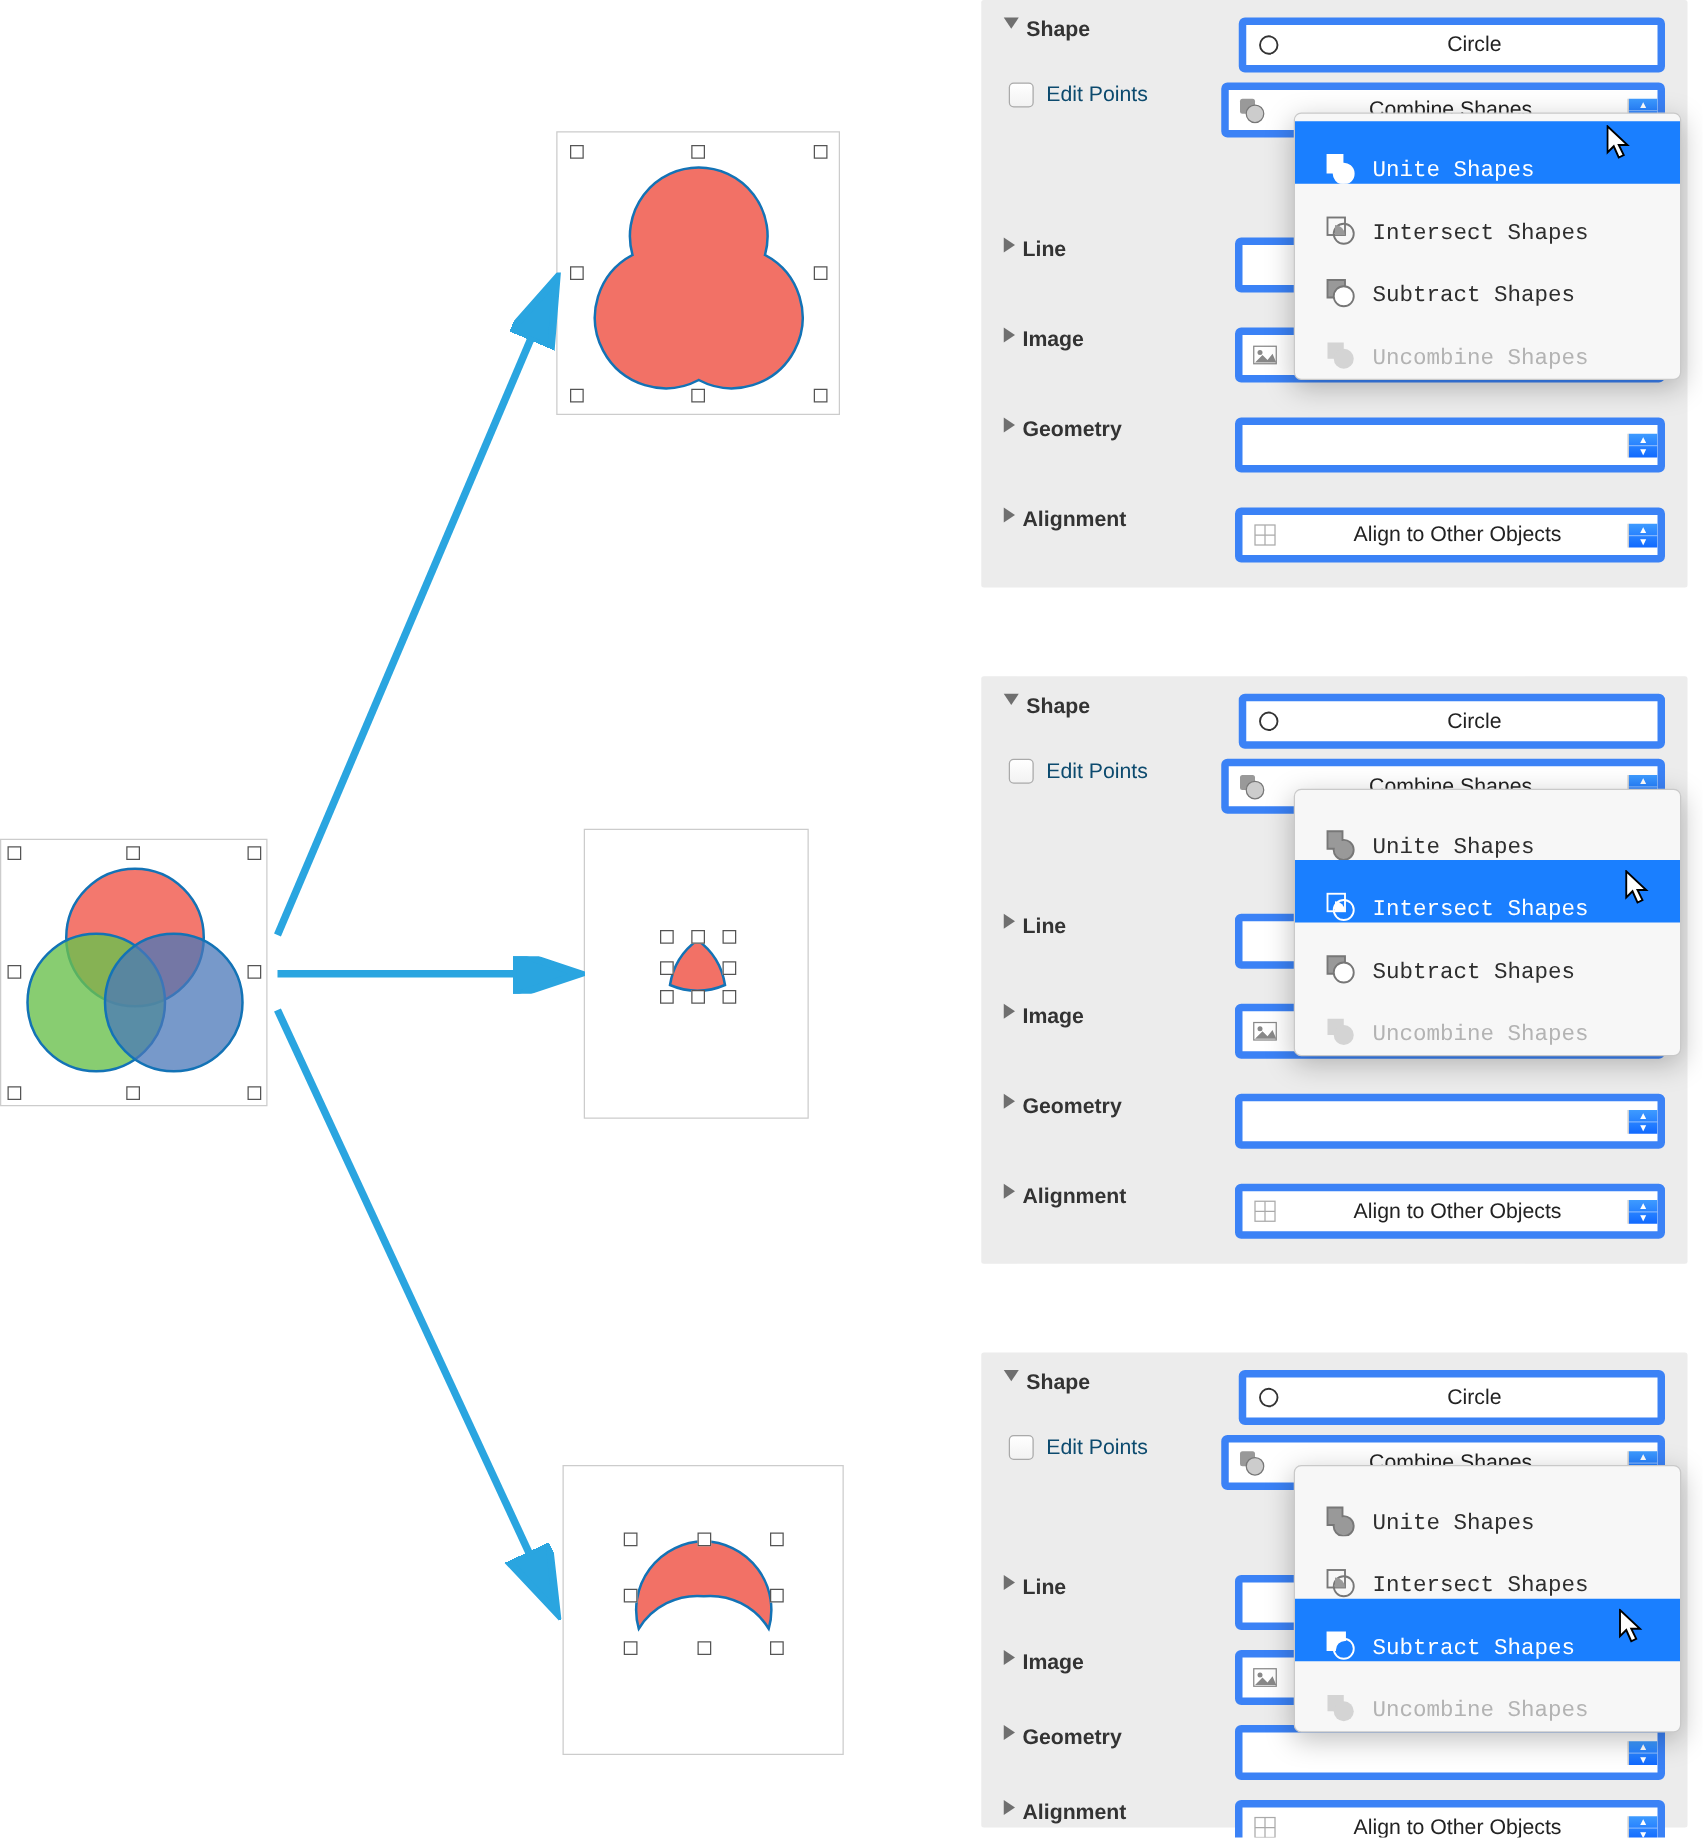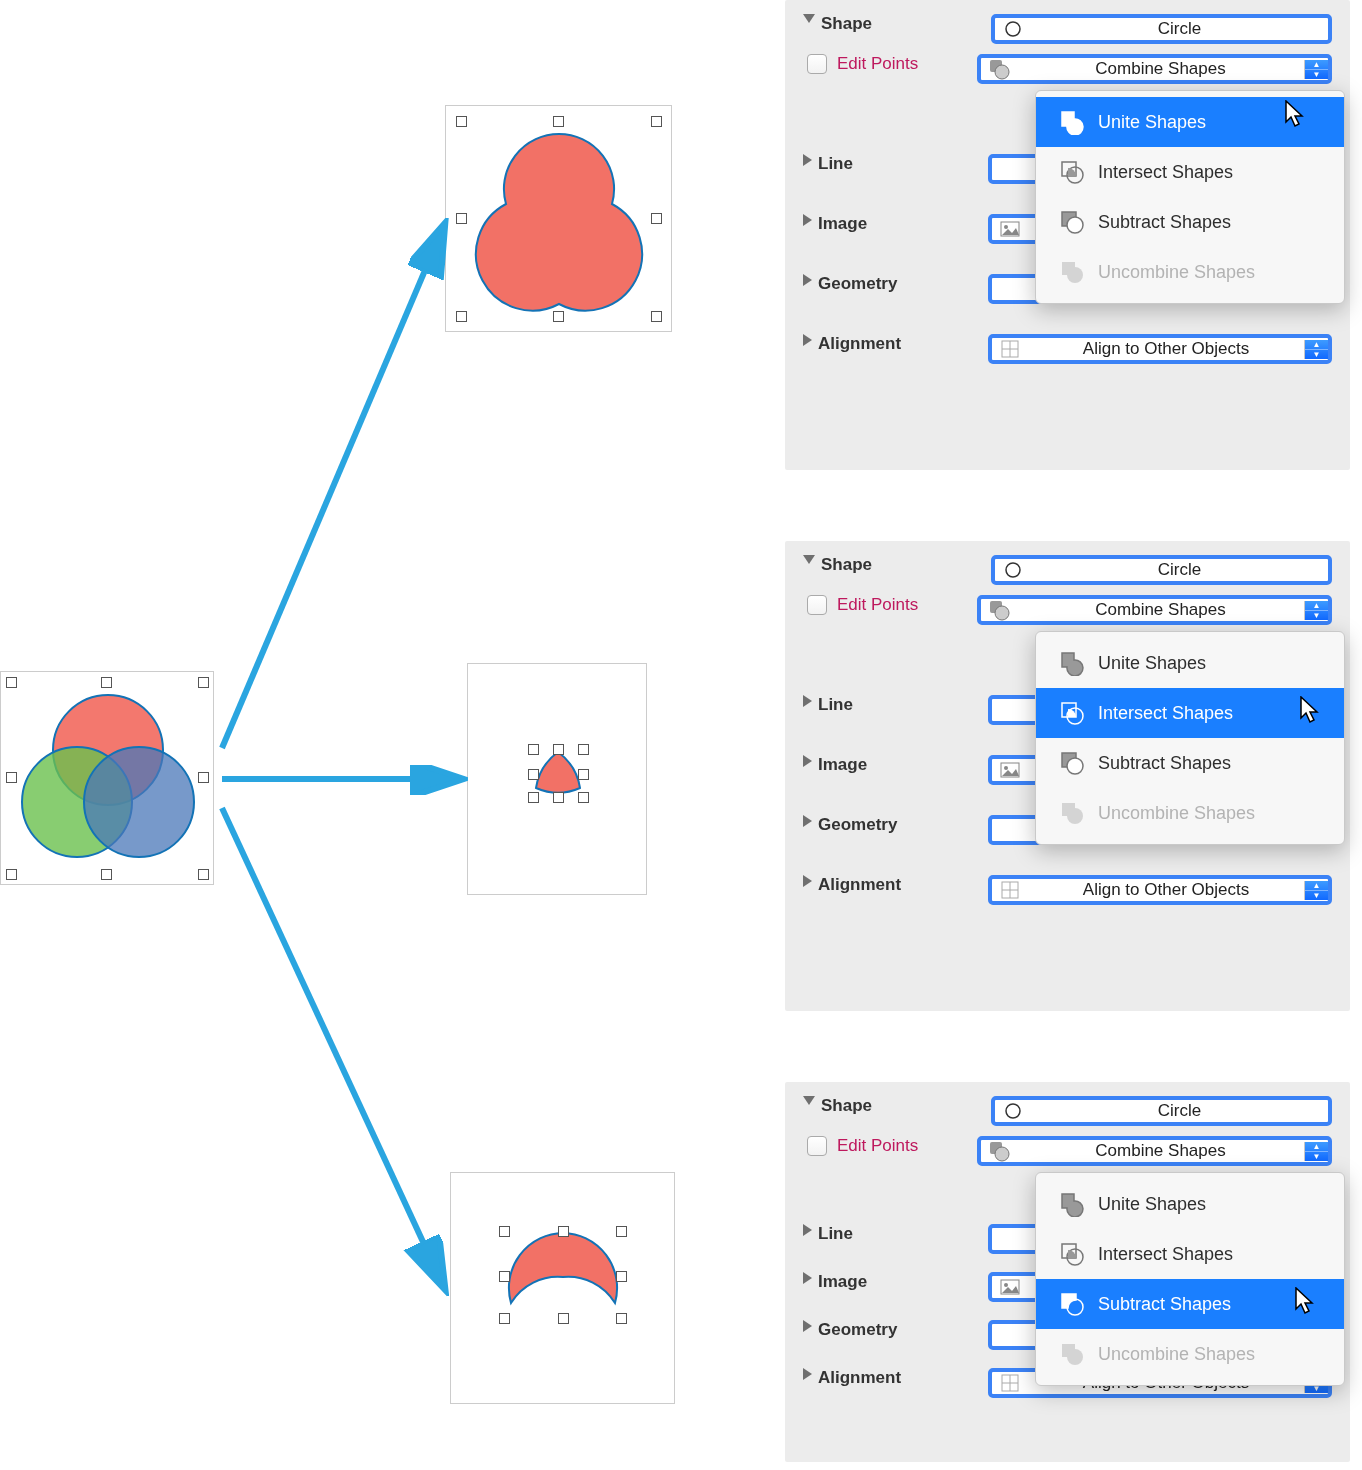"Circle" .selectbox { border: 4px solid #3b82f6 -> 6px solid #3b82f6; height: 30px -> 44px }
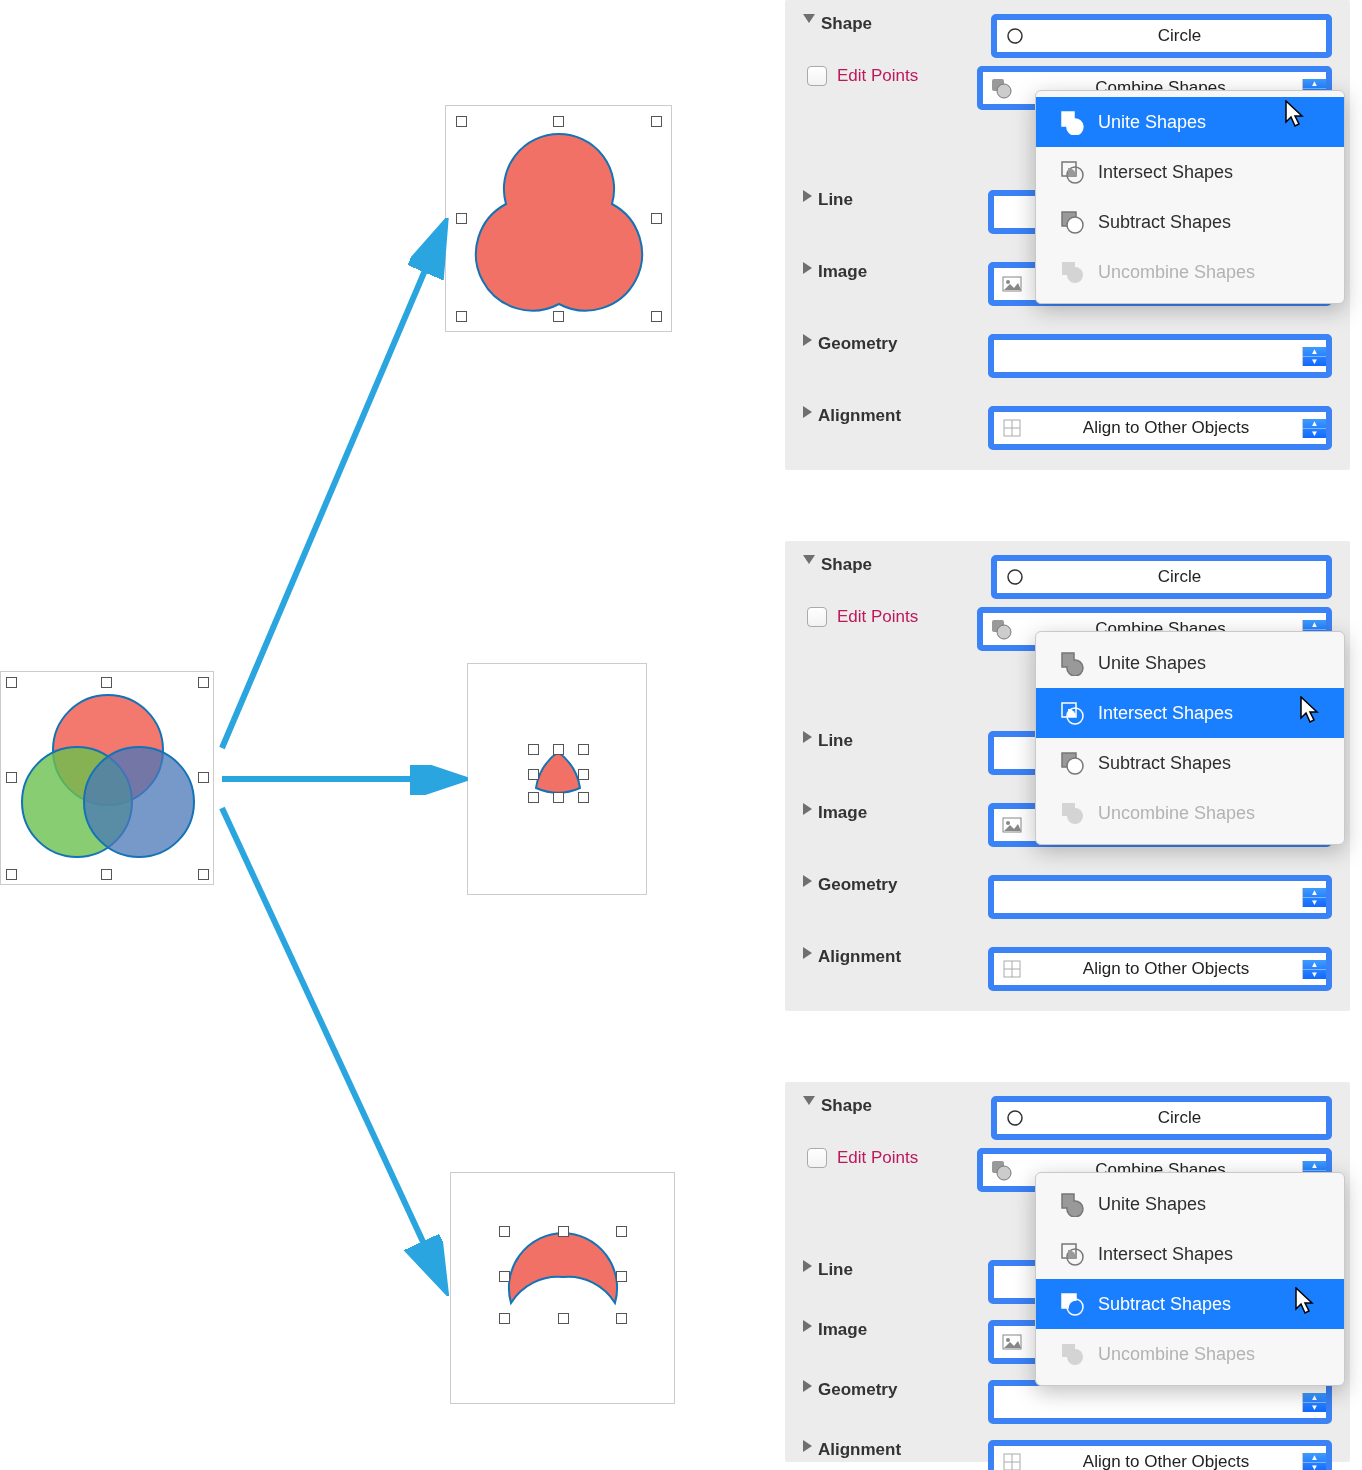"Edit Points" .sub-label { color: #be185d -> #0c4a6e }
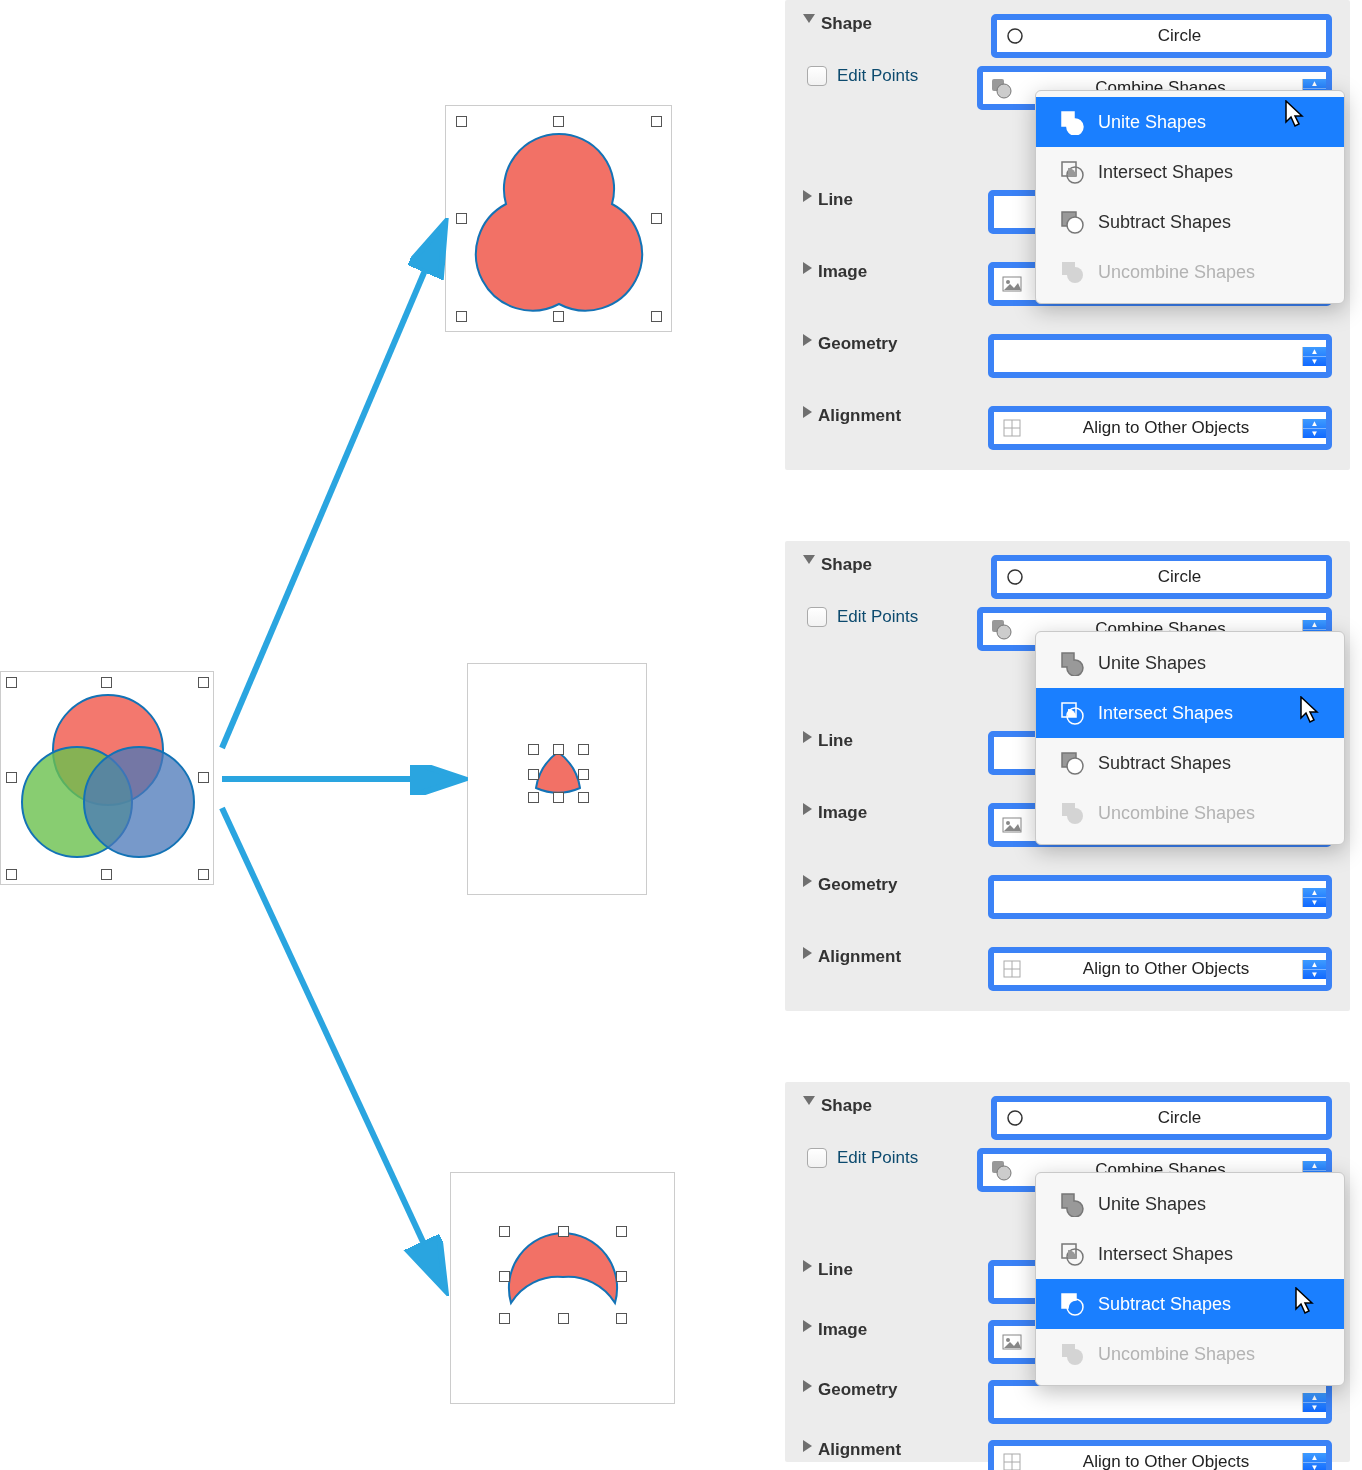"Unite Shapes" .popup-item { align-items: center -> flex-end; font-family: none -> Liberation Mono, monospace; padding: 16px 18px -> 0 18px }
